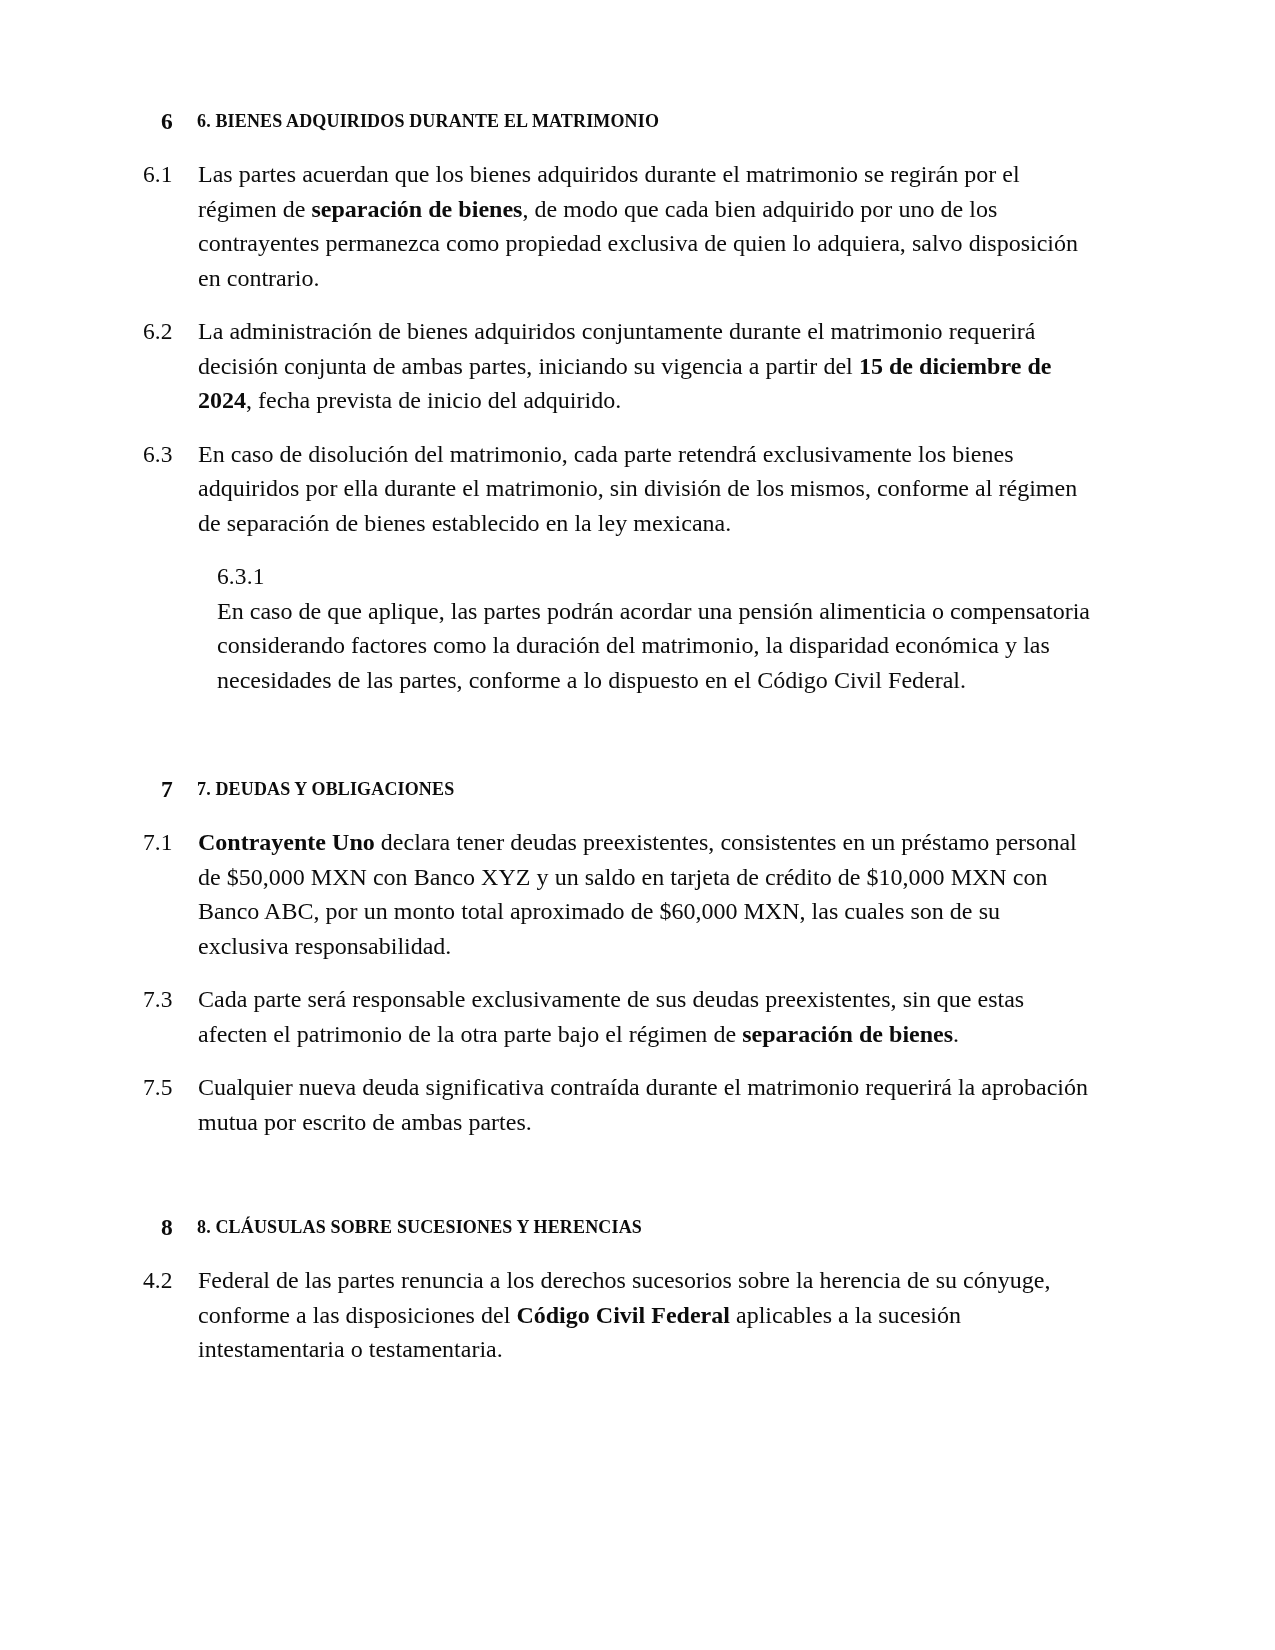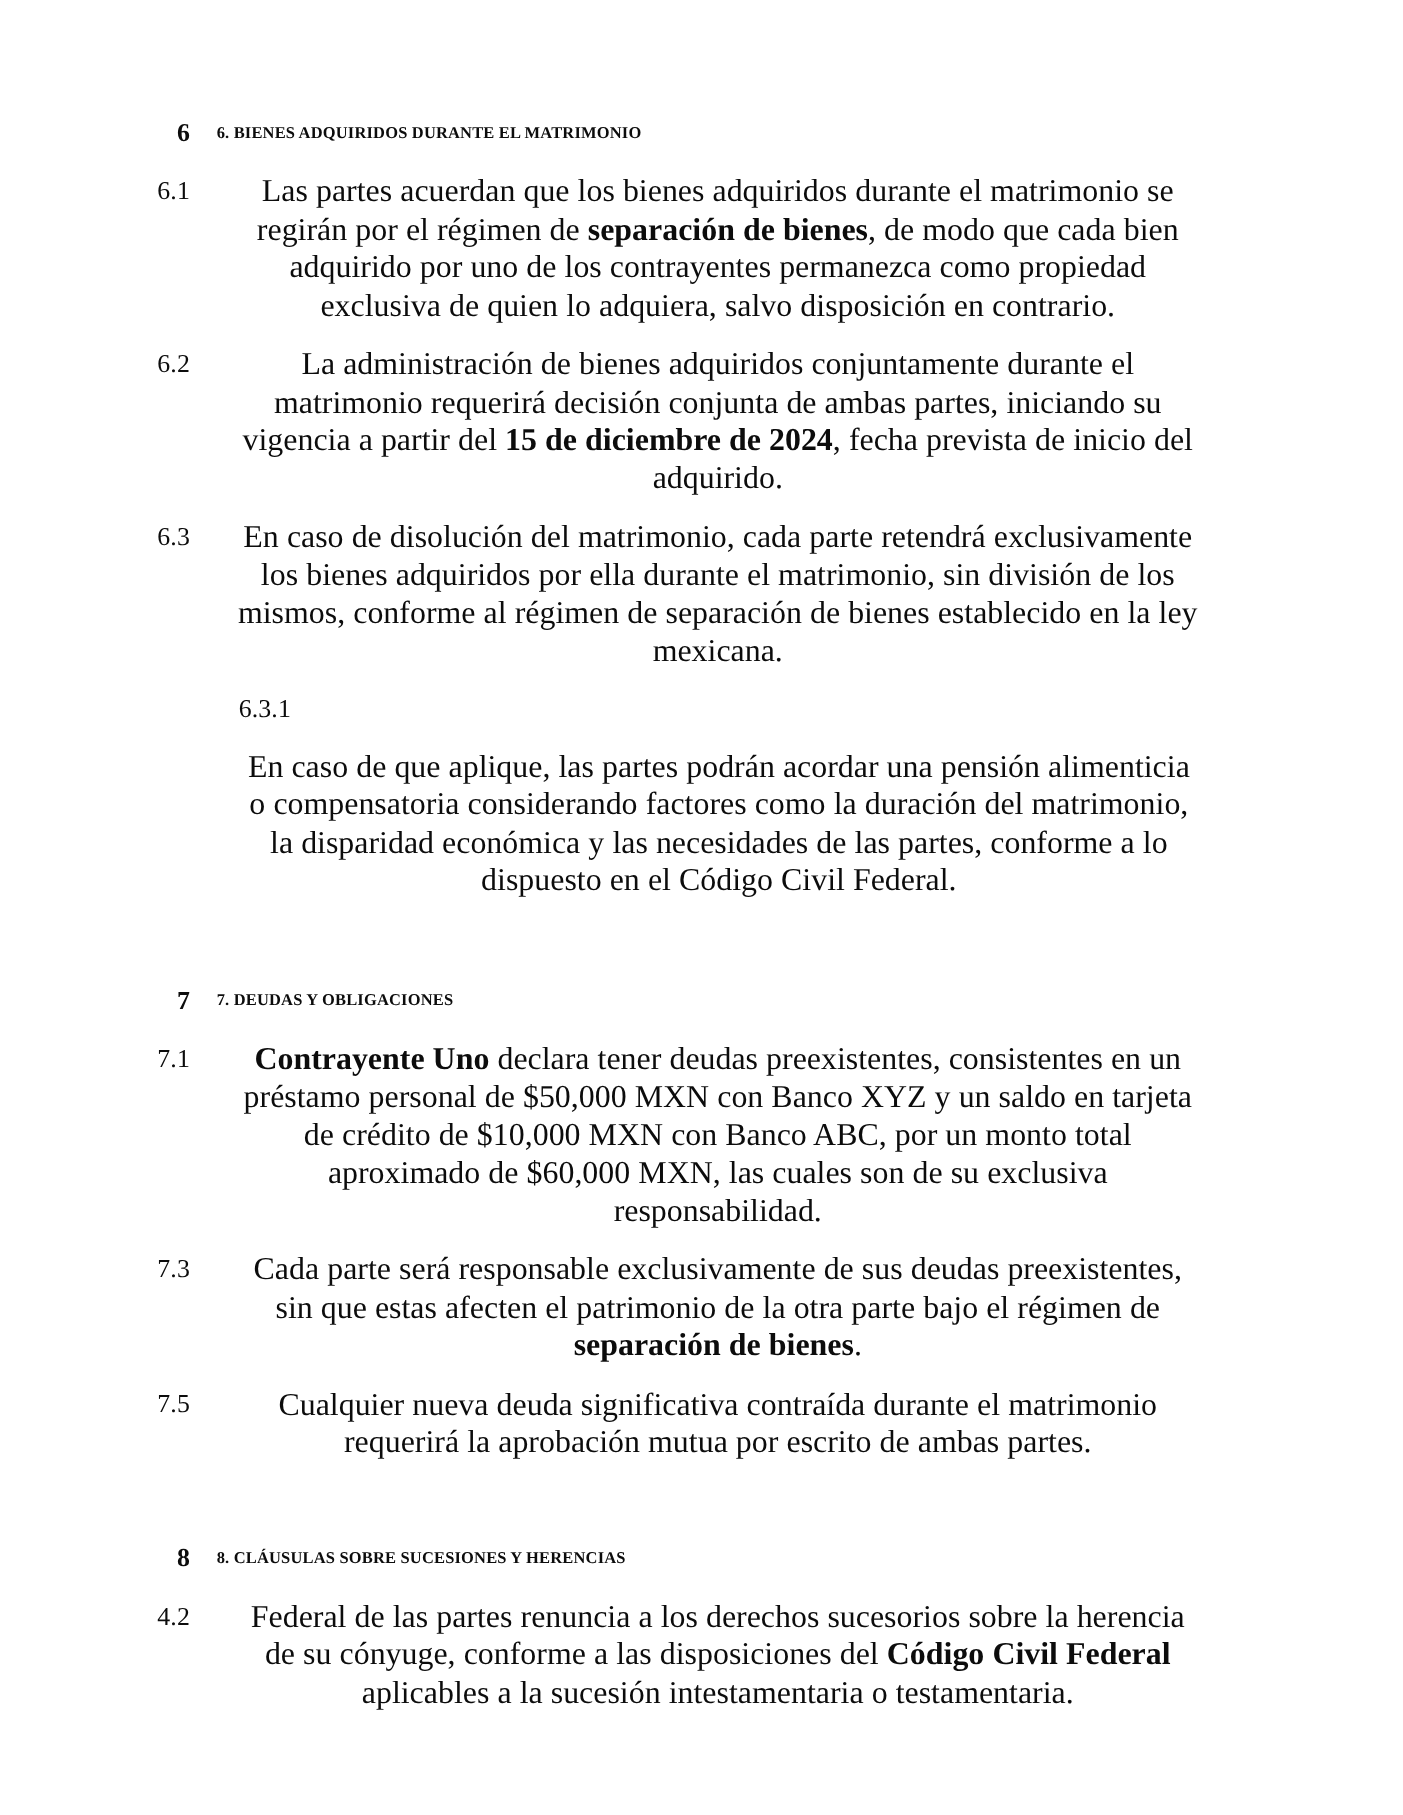"6. BIENES ADQUIRIDOS DURANTE EL" .heading .body { font-size: 15px -> 18px }
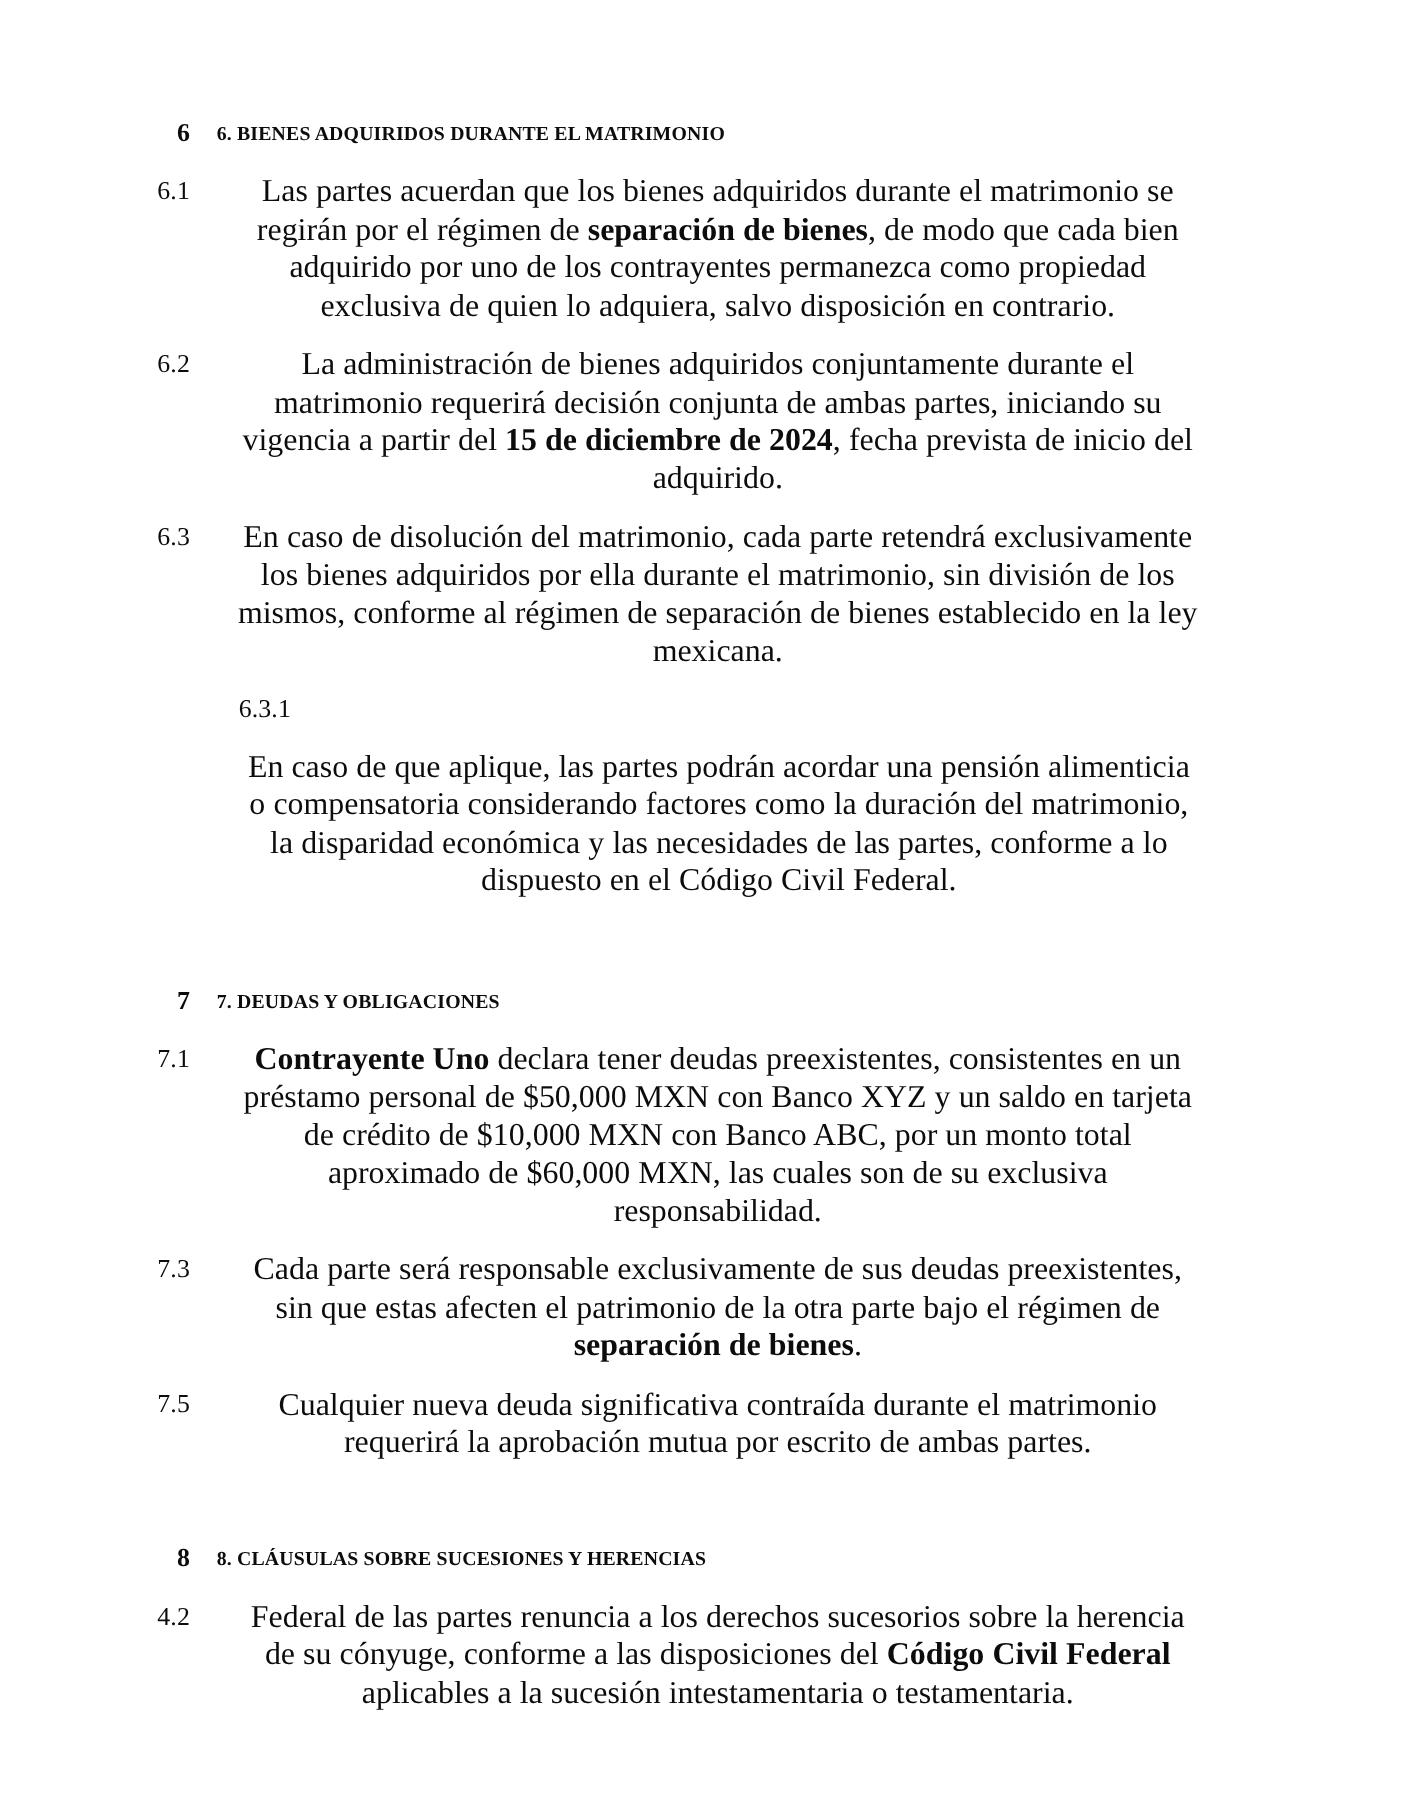"6.1" .clause { gap: 17px -> none }
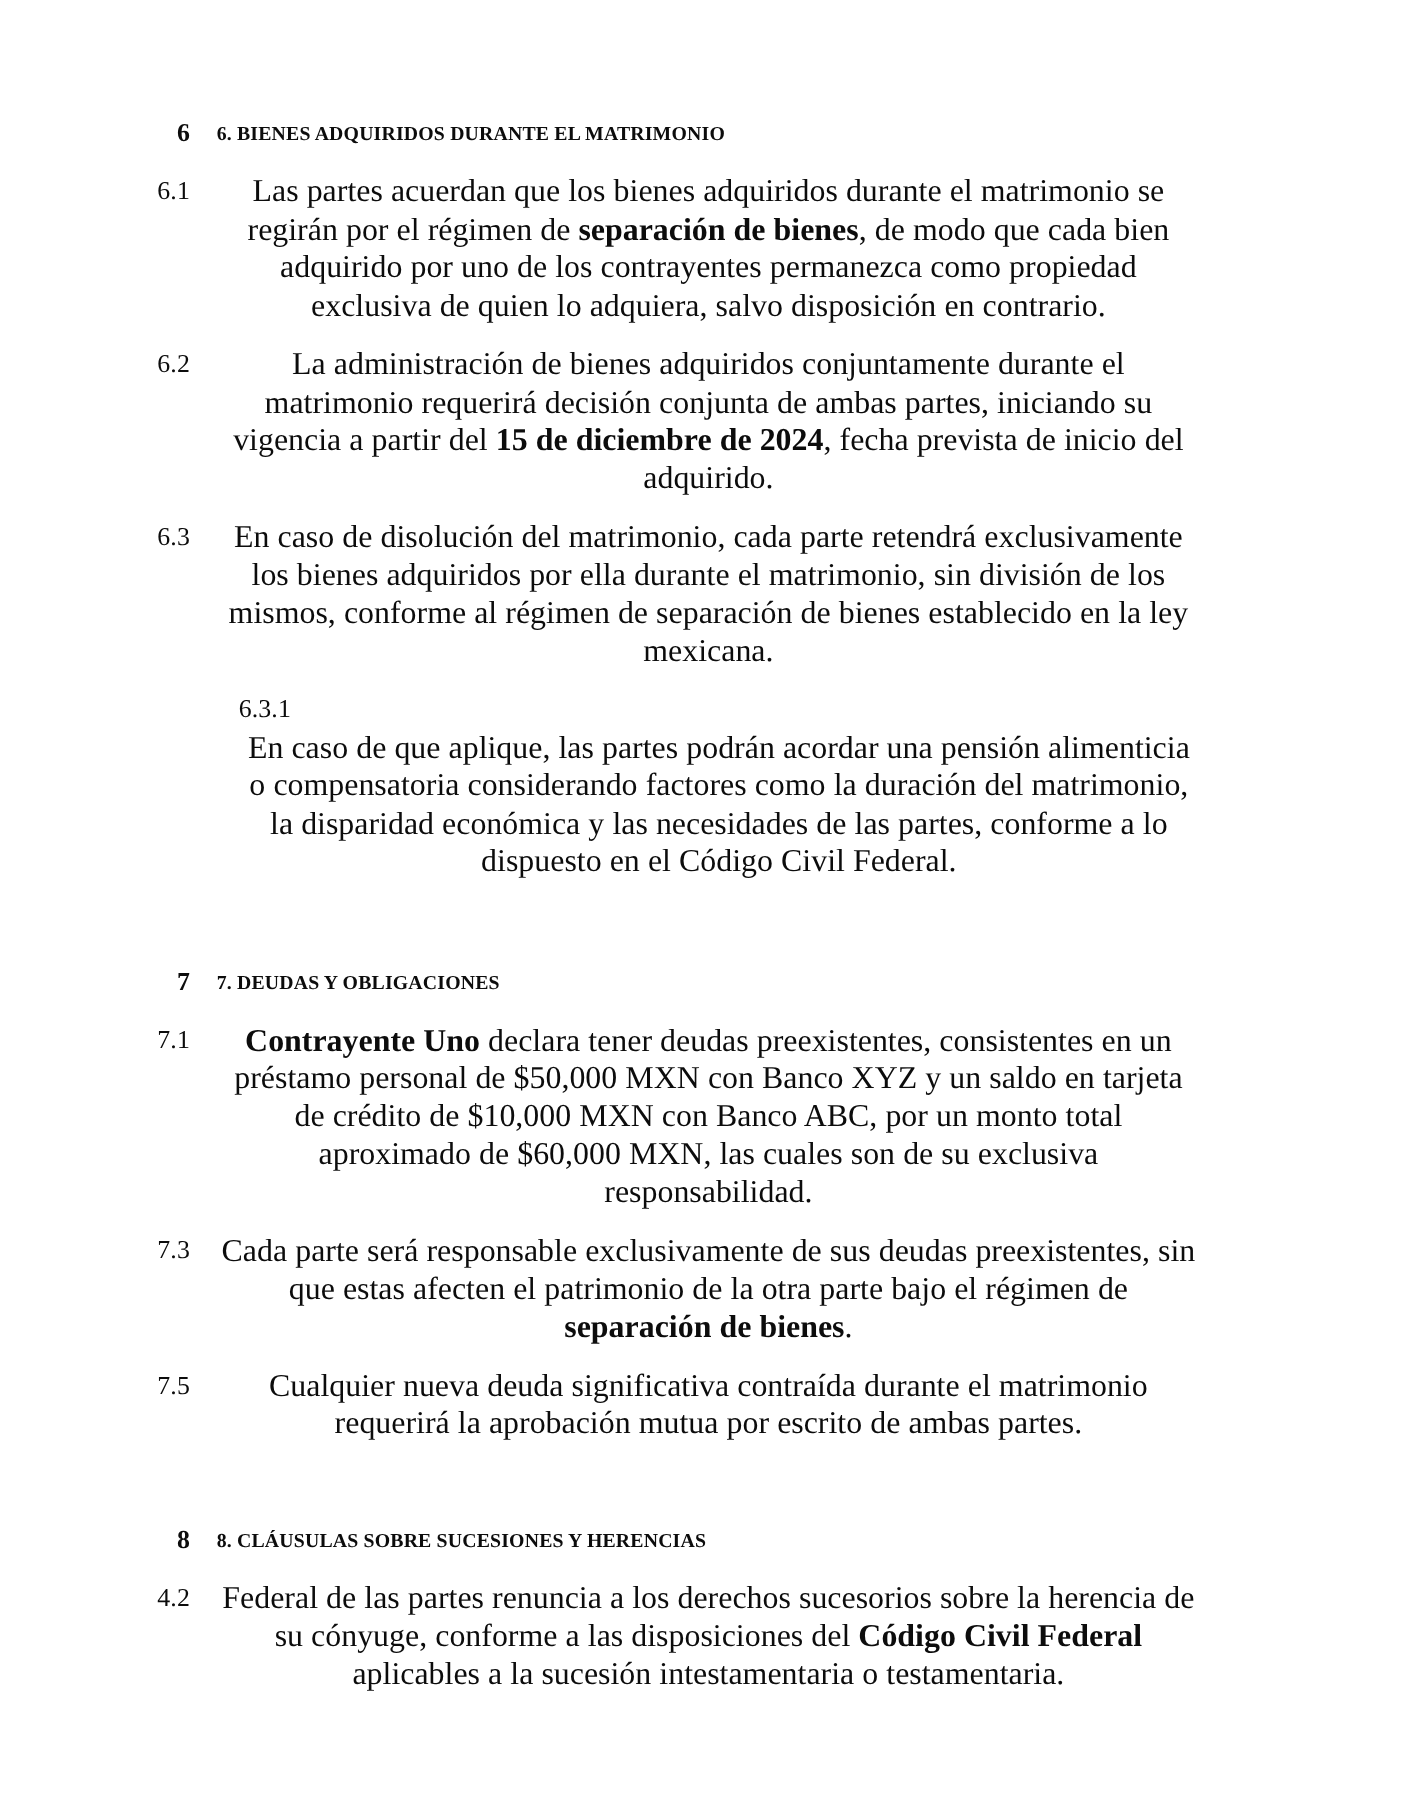"Las partes acuerdan que los" .clause .body { font-size: 29px -> 24px; text-align: center -> left }
